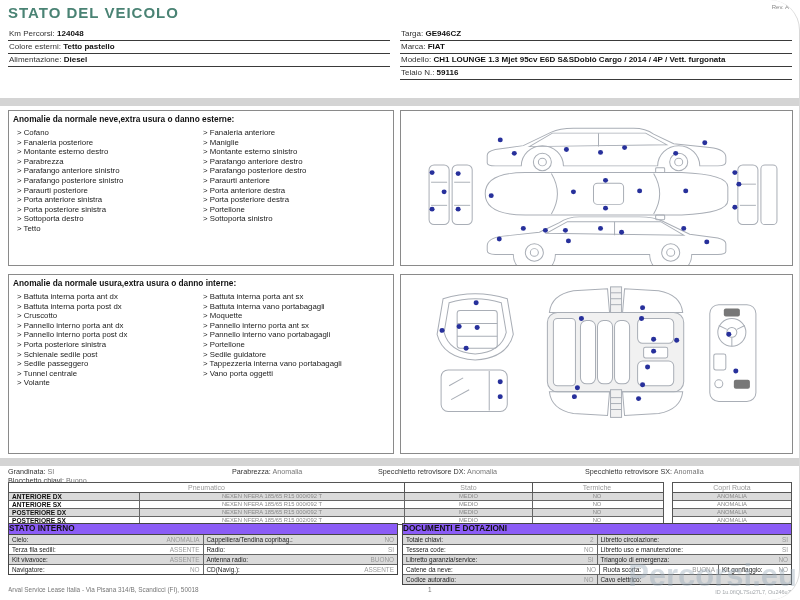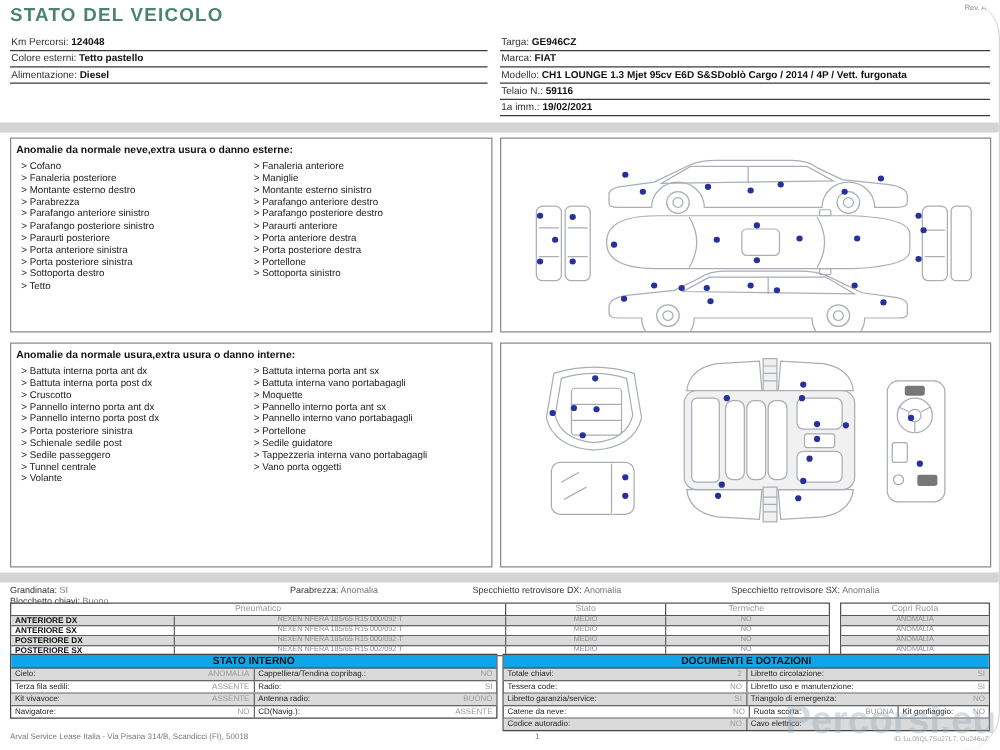"1a imm.: 19/02/2021" div.kvline { html: <div><span>1a imm.:</span> <span>19/02/2021</span></div> -> none }
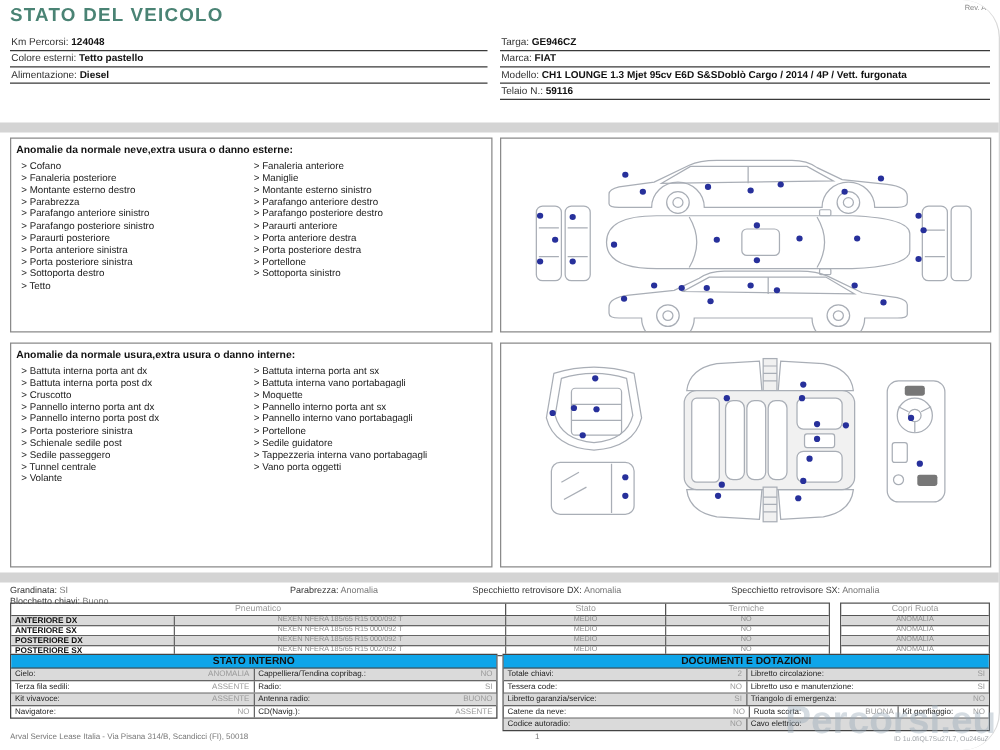"STATO INTERNO" .kvt-head { background: #0ea5e9 -> #8b5cf6; text-align: center -> none }
